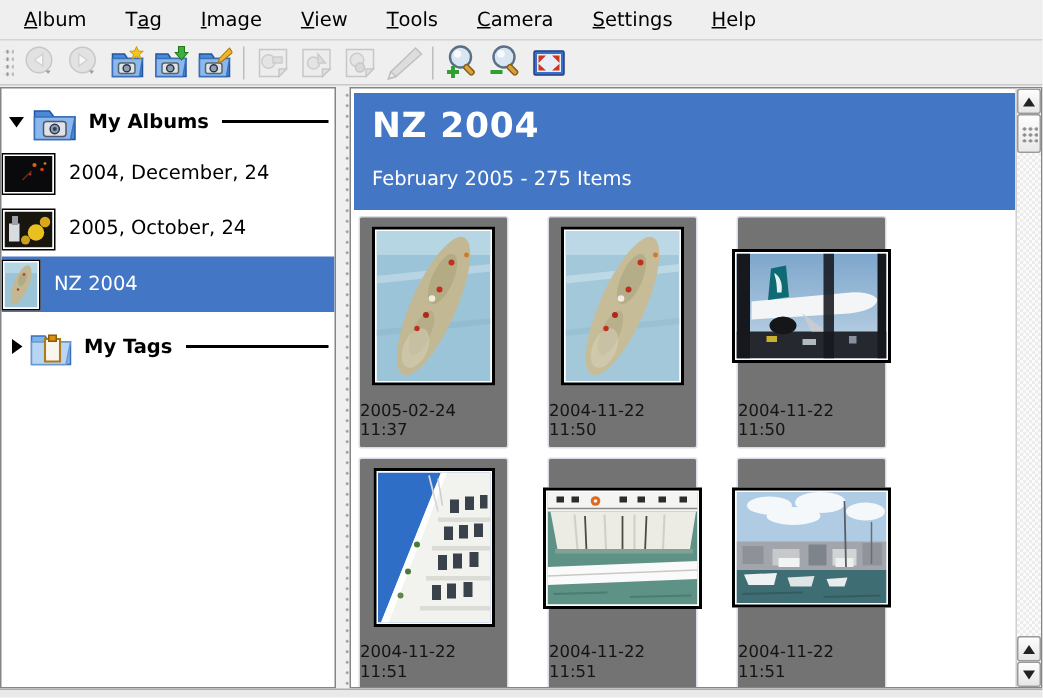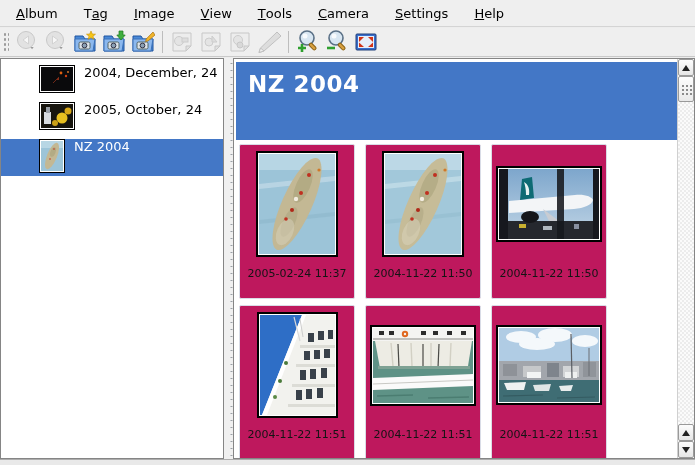"My Albums" div.tree-header { html: none -> <div> <div></div> <svg> <path></path> <path></path> <rect></rect> <circle></circle> <circle></circle> </svg> <span>My Albums</span> <div></div> </div> }
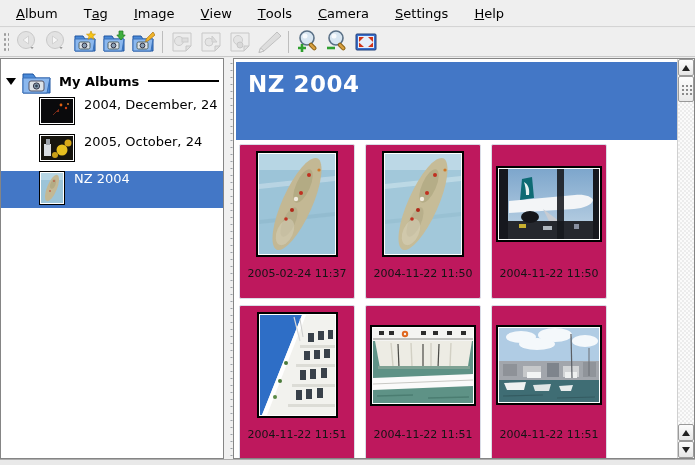"2004, December, 24" .album-row { align-items: flex-start -> center; padding-left: 38px -> none }
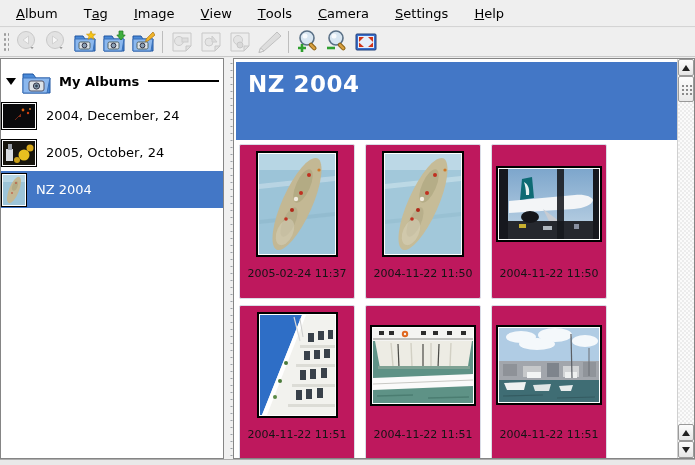"February 2005 - 275 Items" div.sub { html: none -> <div>February 2005 - 275 Items</div> }
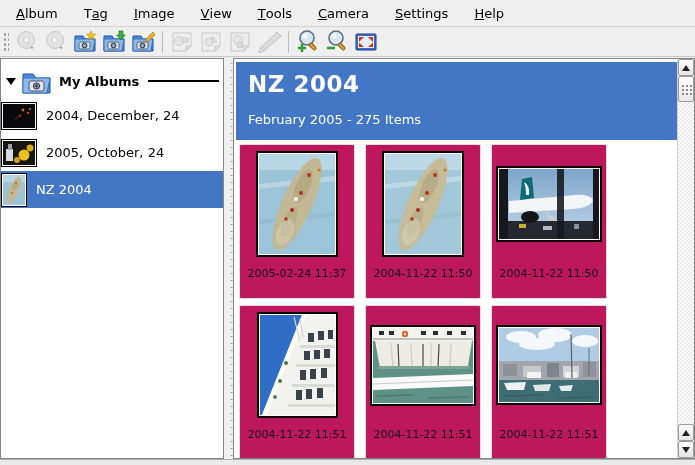"My Tags" div.tree-header { html: none -> <div> <div></div> <svg> <path></path> <path></path> <path></path> <rect></rect> </svg> <span>My Tags</span> <div></div> </div> }
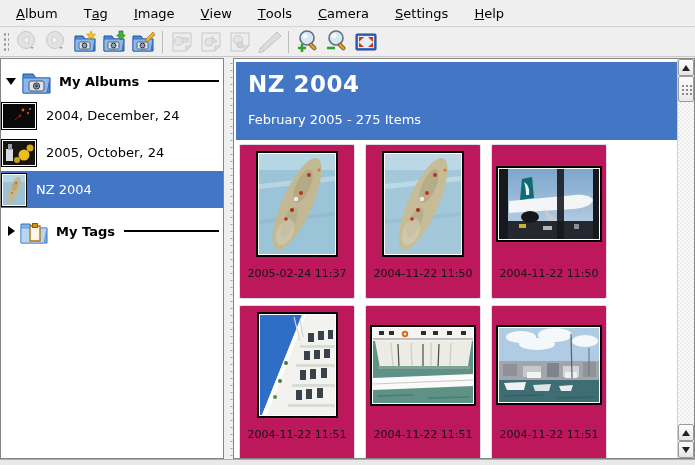"2005-02-24 11:37" .cell { background: #be185d -> #737373; width: 116px -> 100px }
